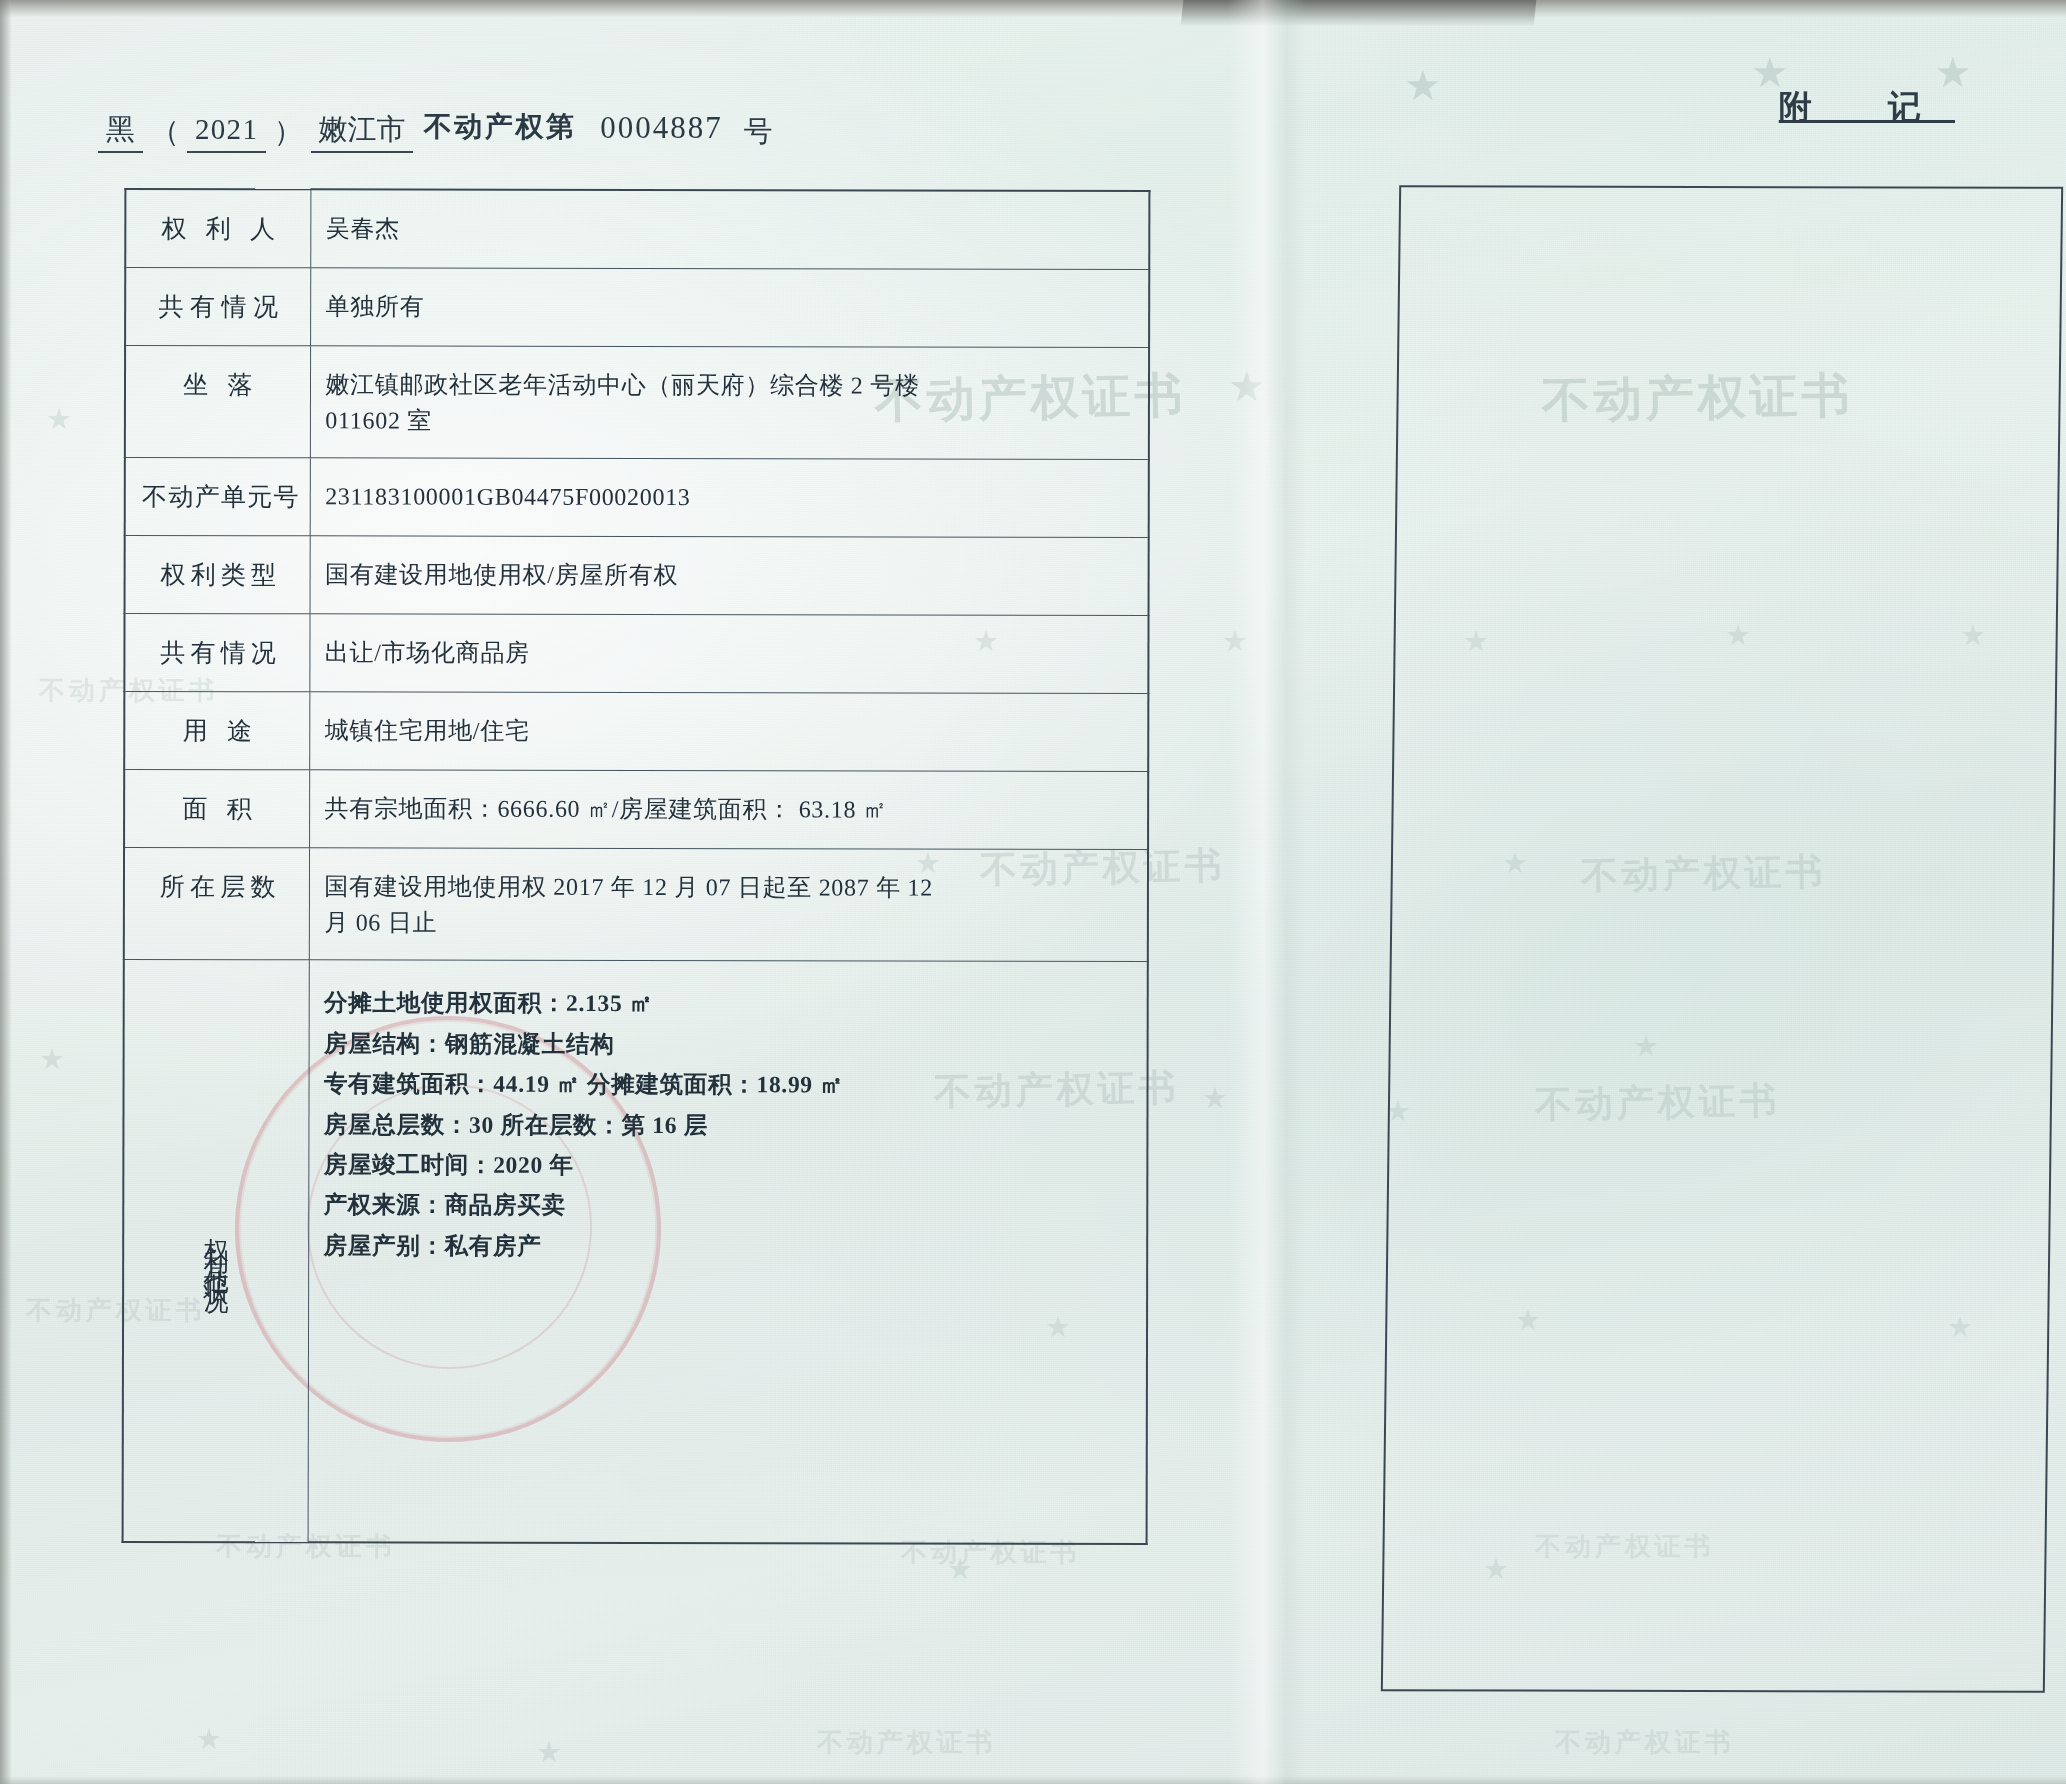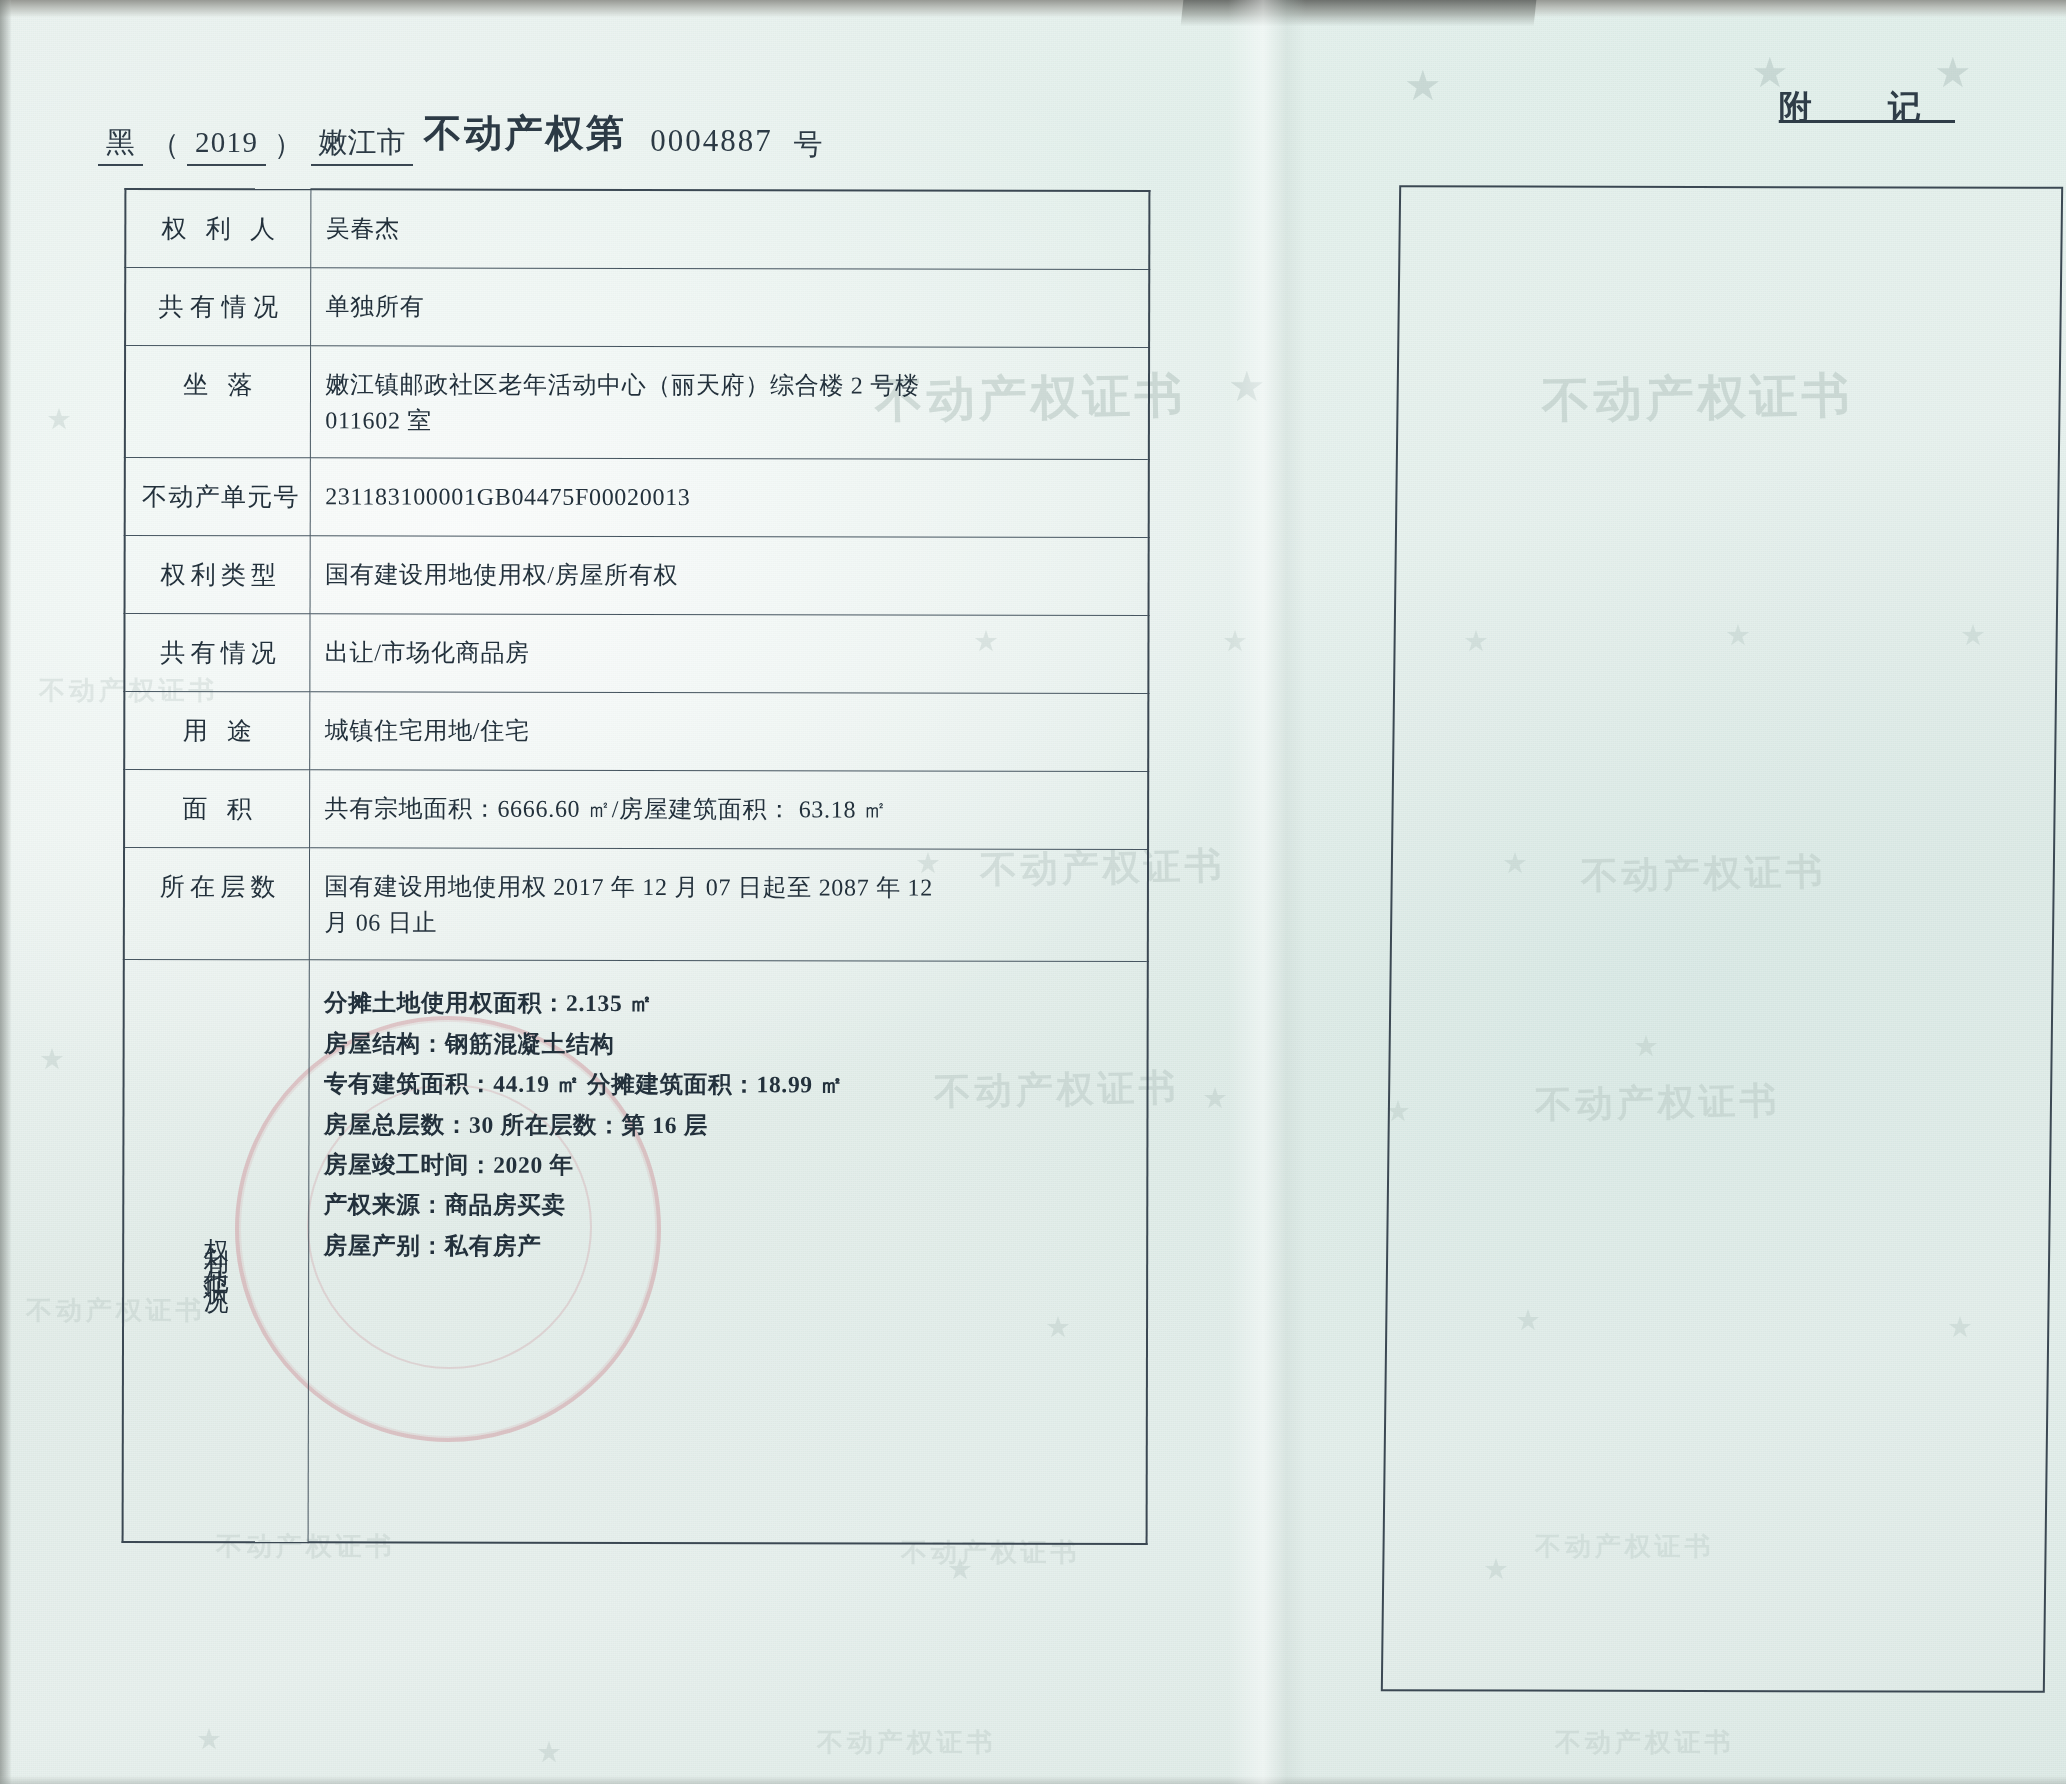"2019" span.hdr-cell { text: 2019 -> 2021 }
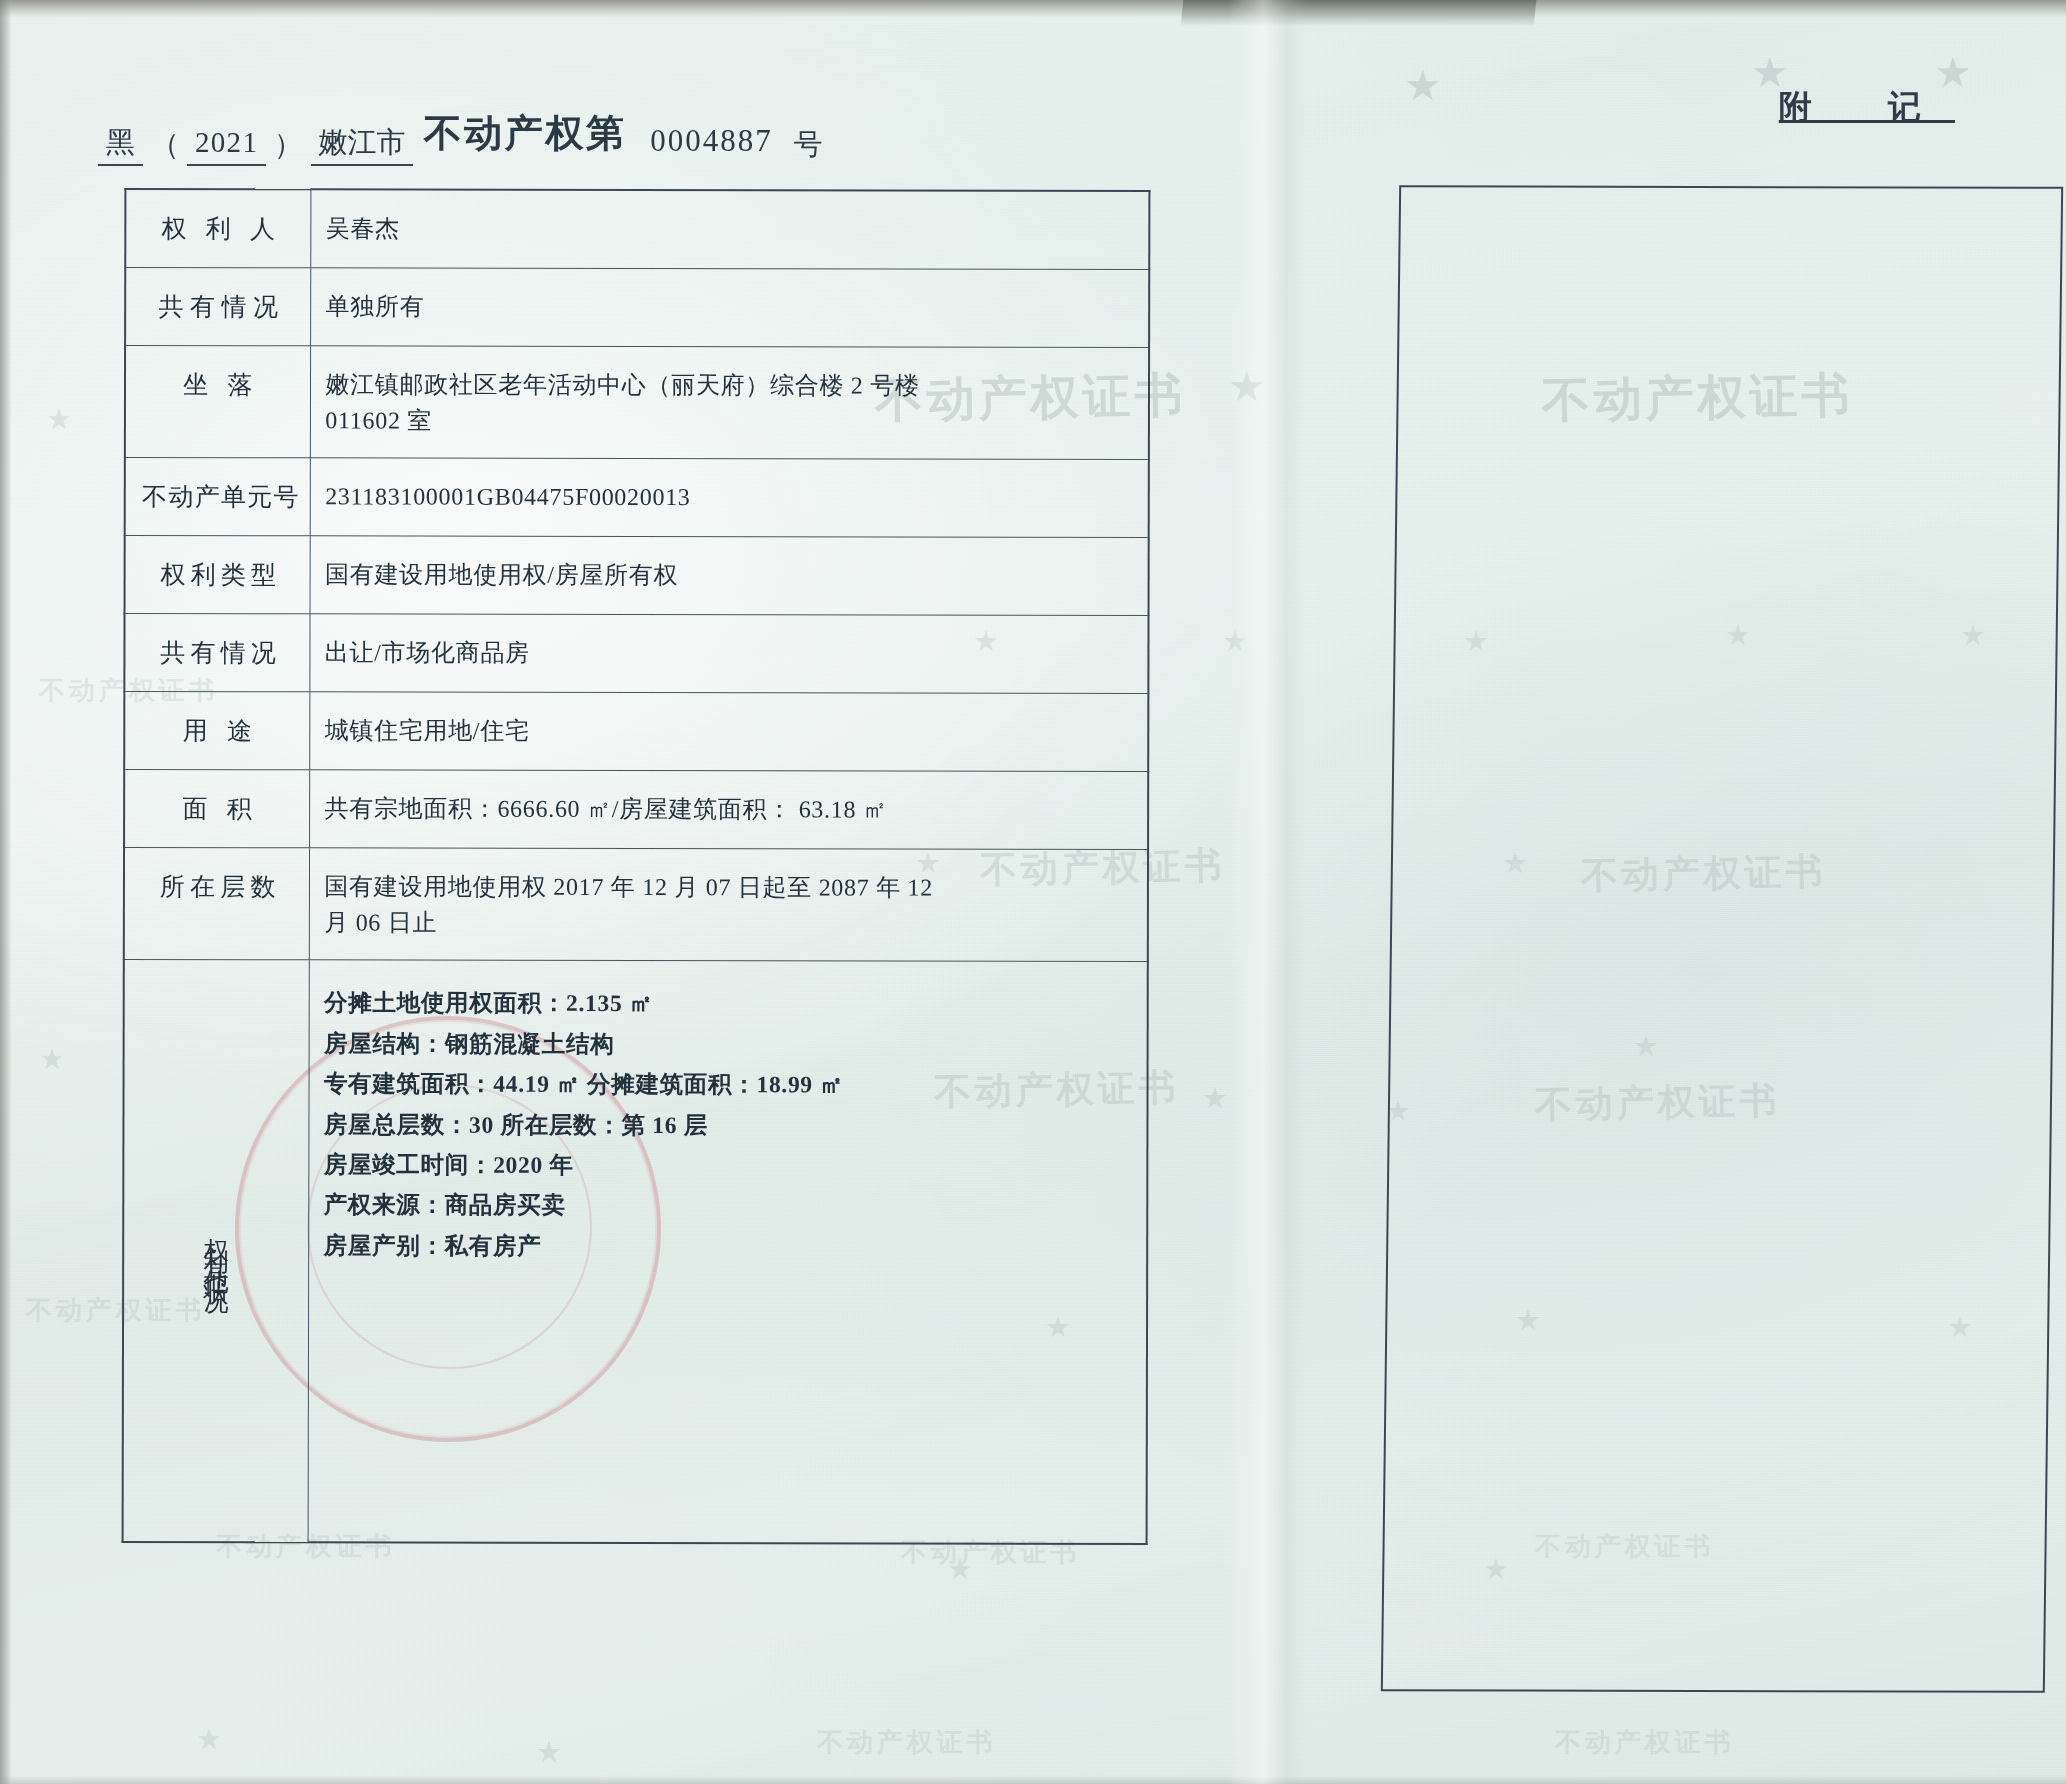"不动产权第" .hdr-big { font-size: 38px -> 28px }
